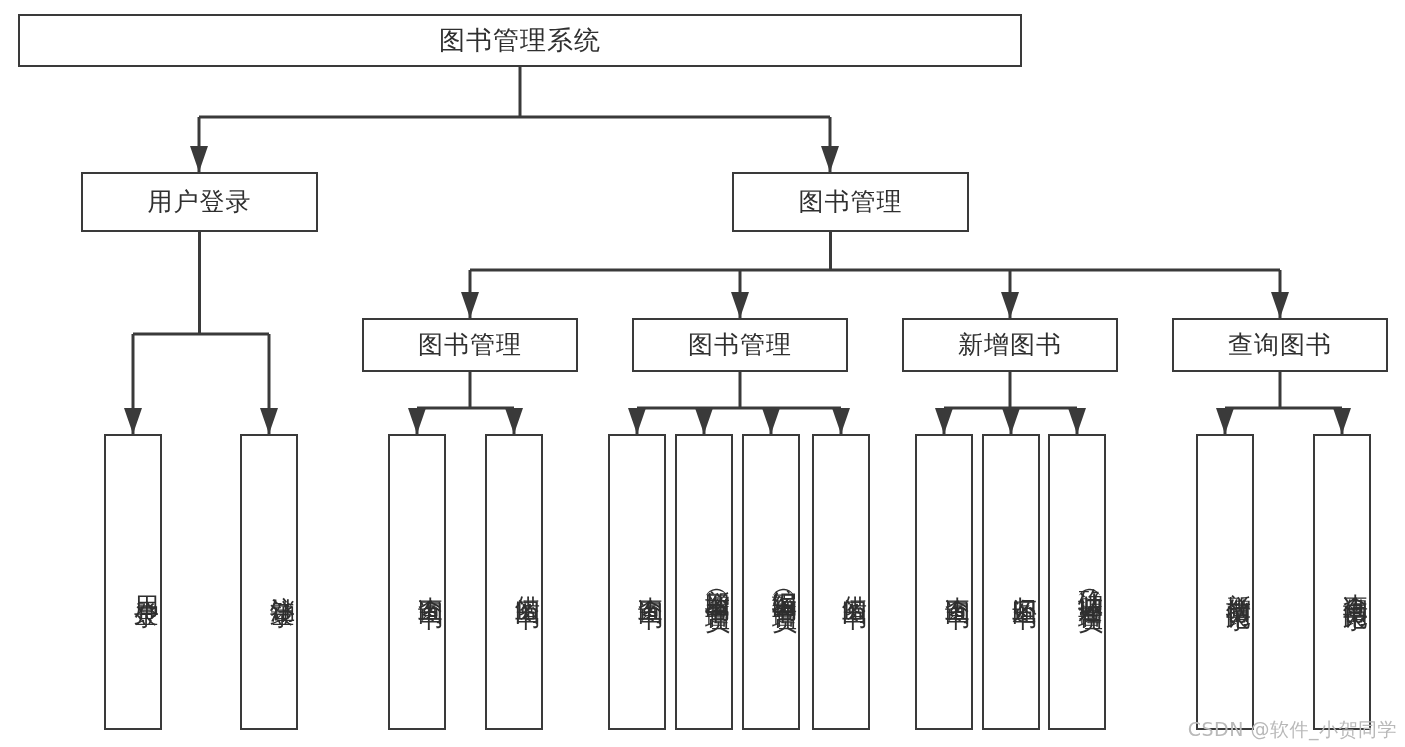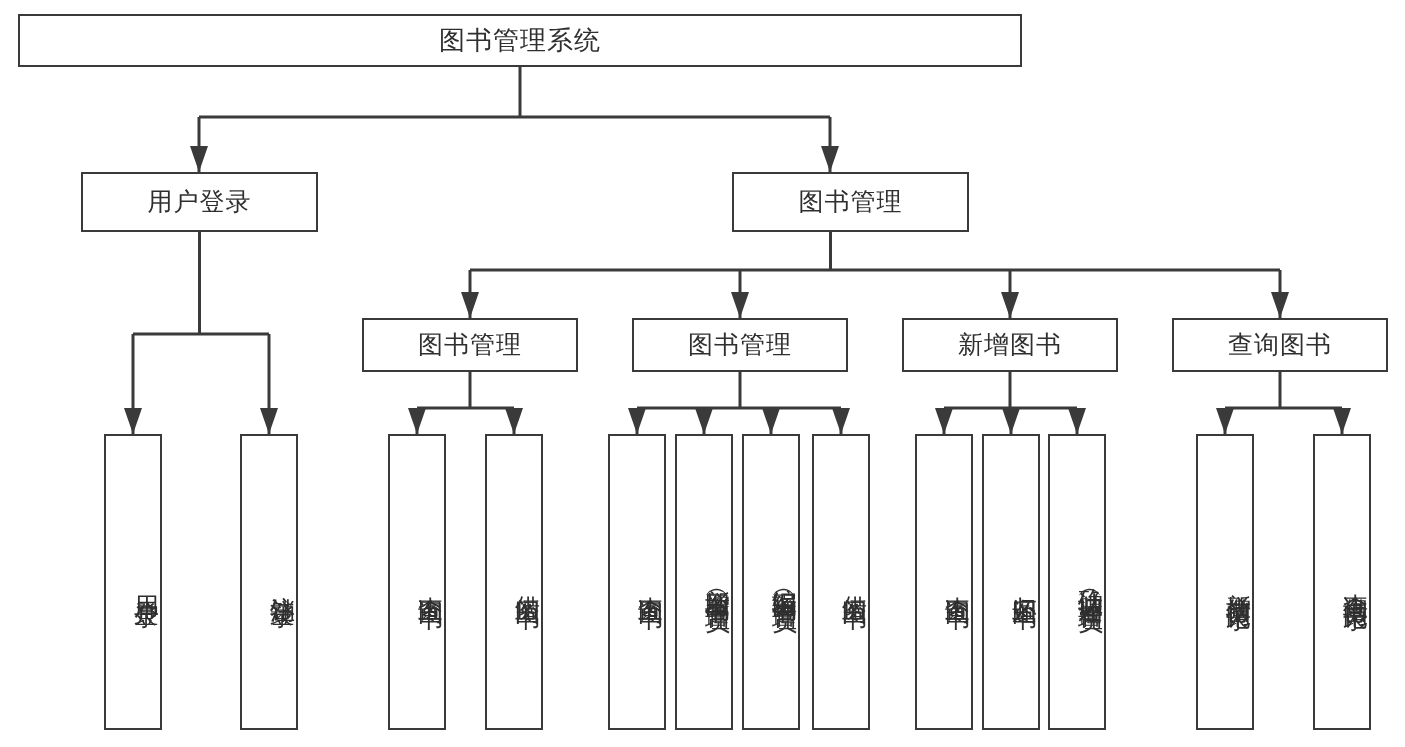"CSDN @软件_小贺同学" div.watermark { html: none -> <div>CSDN @软件_小贺同学</div> }
